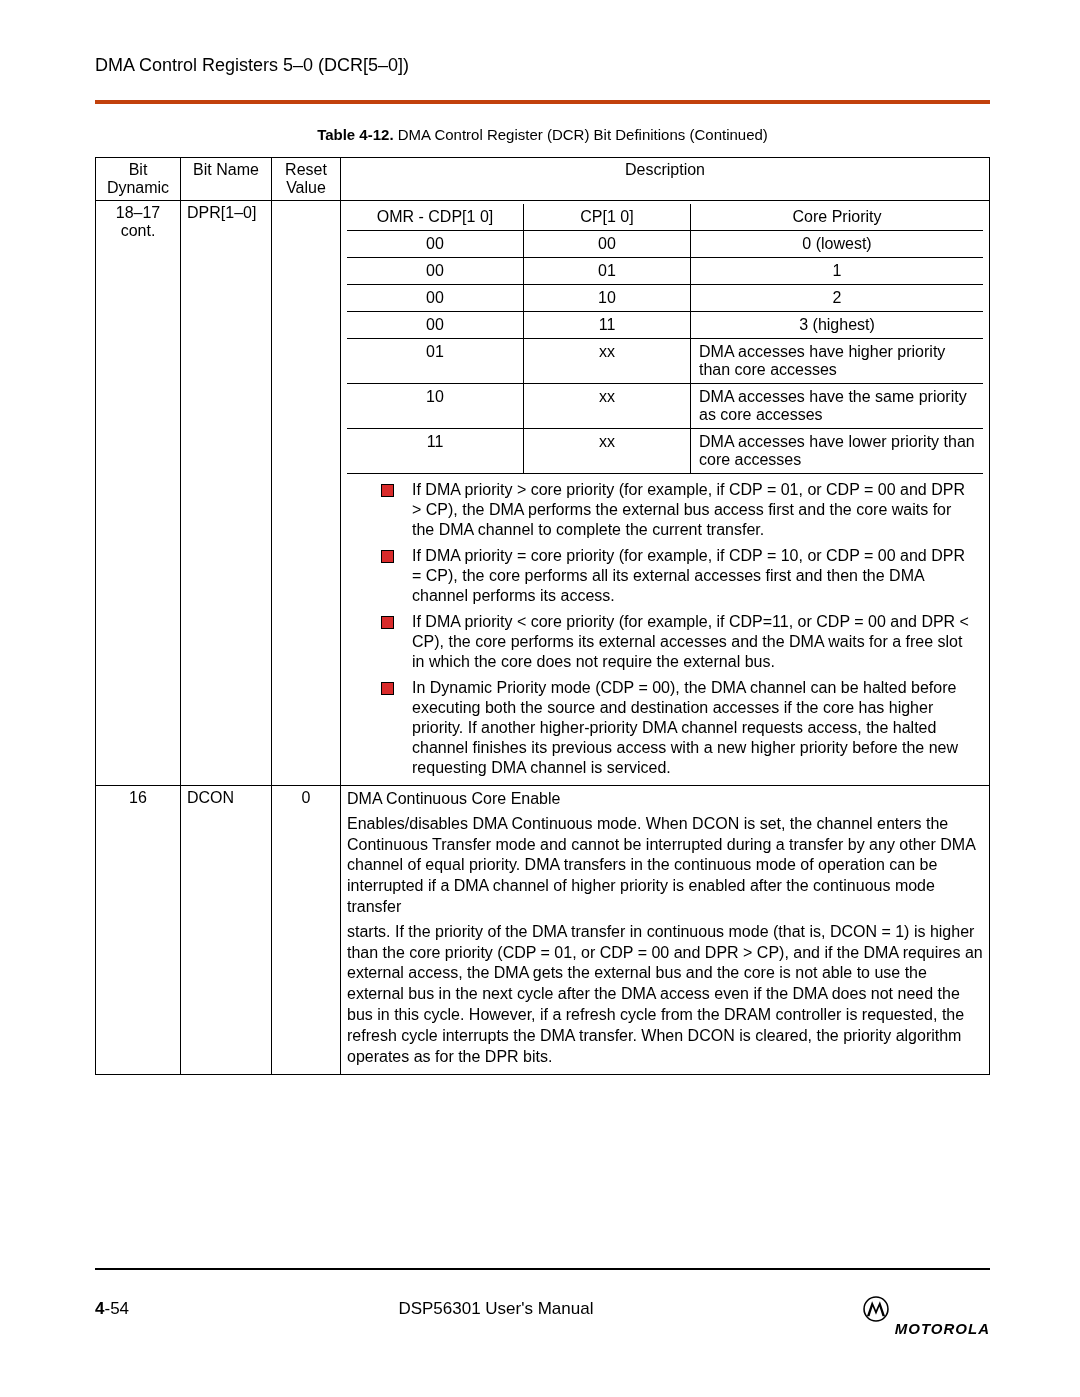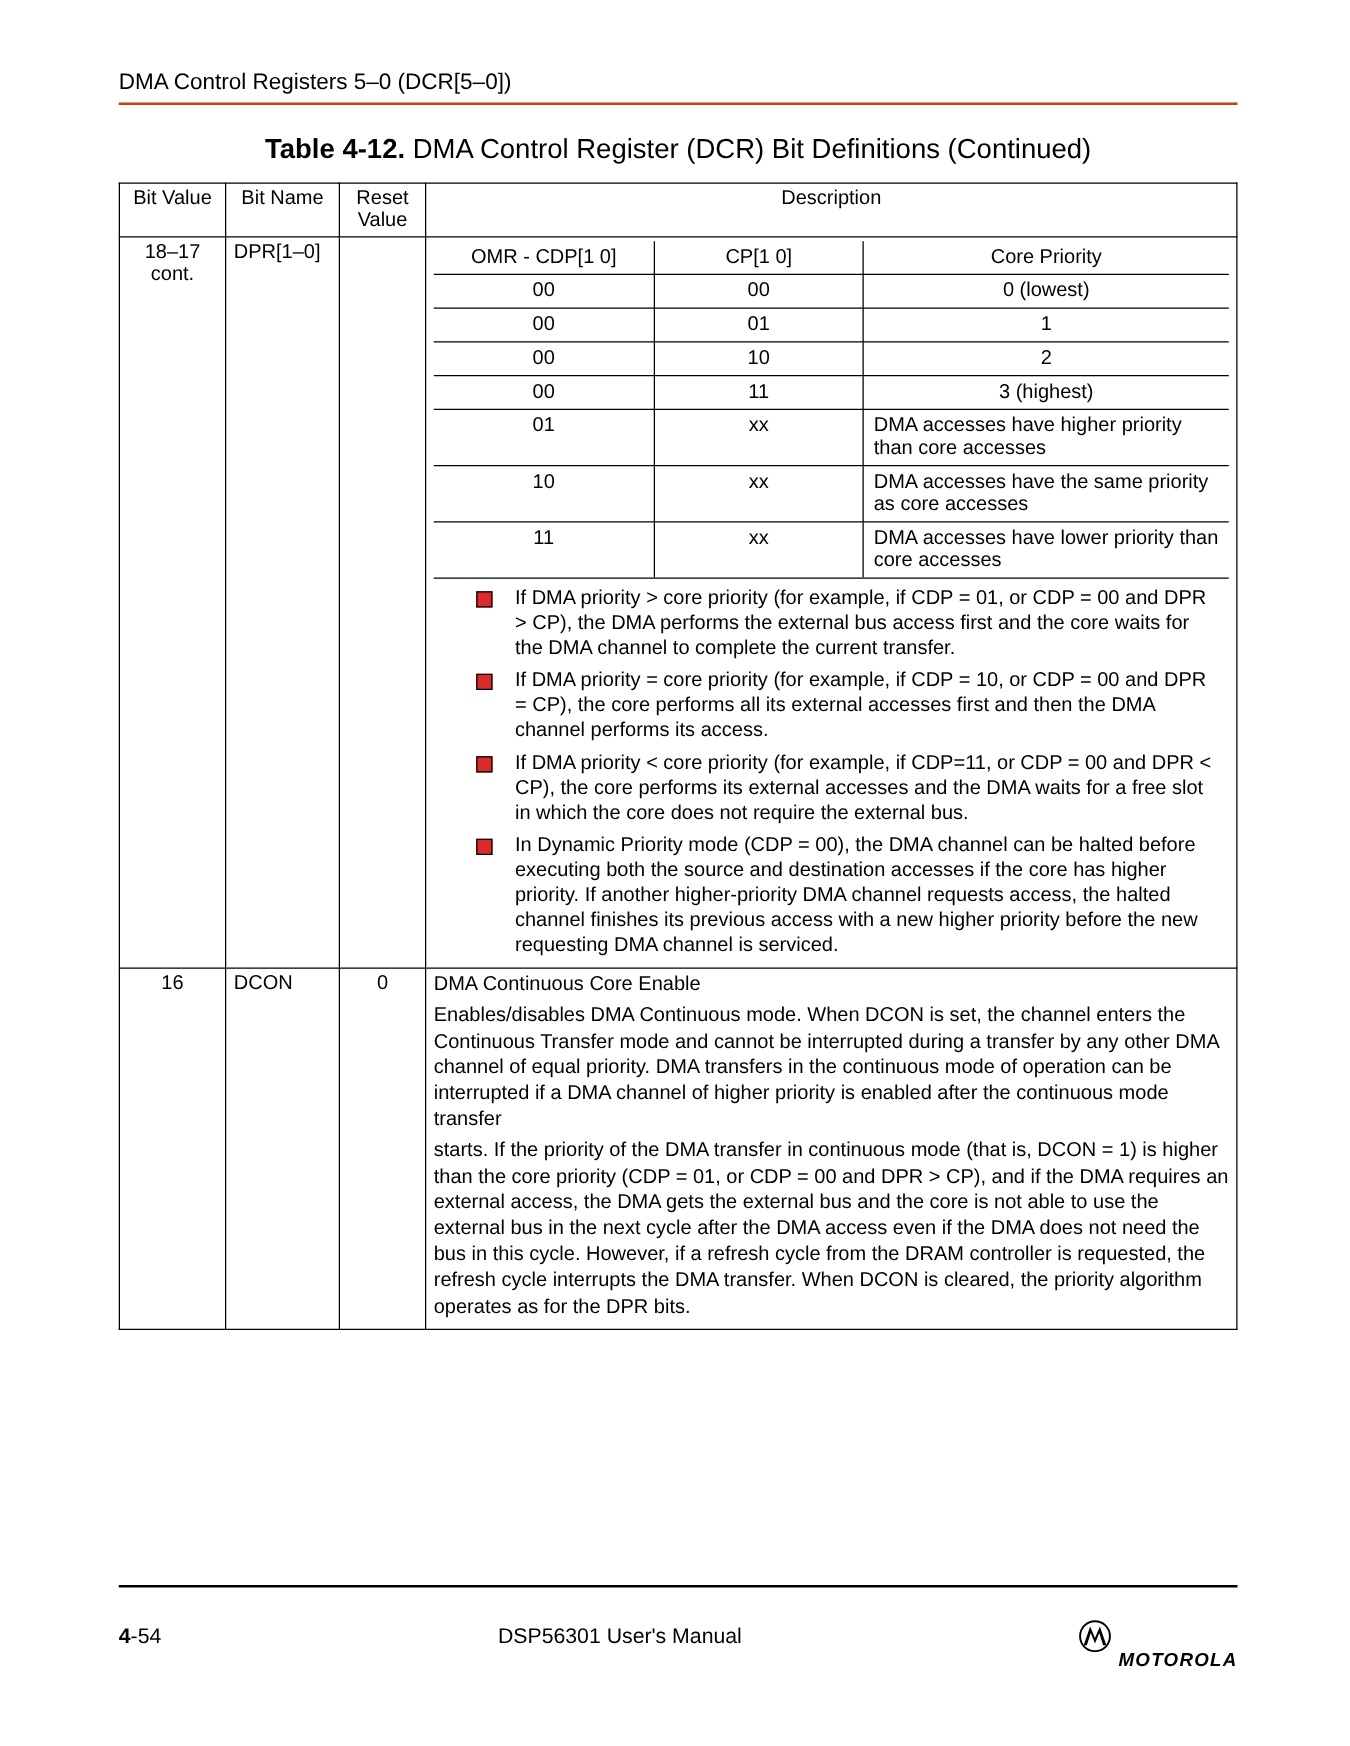"DMA Control Registers 5–0 (DCR[5–0])" .header-section { border-bottom: 2px solid #c2410c -> 4px solid #c2410c; padding-bottom: 6px -> 24px }
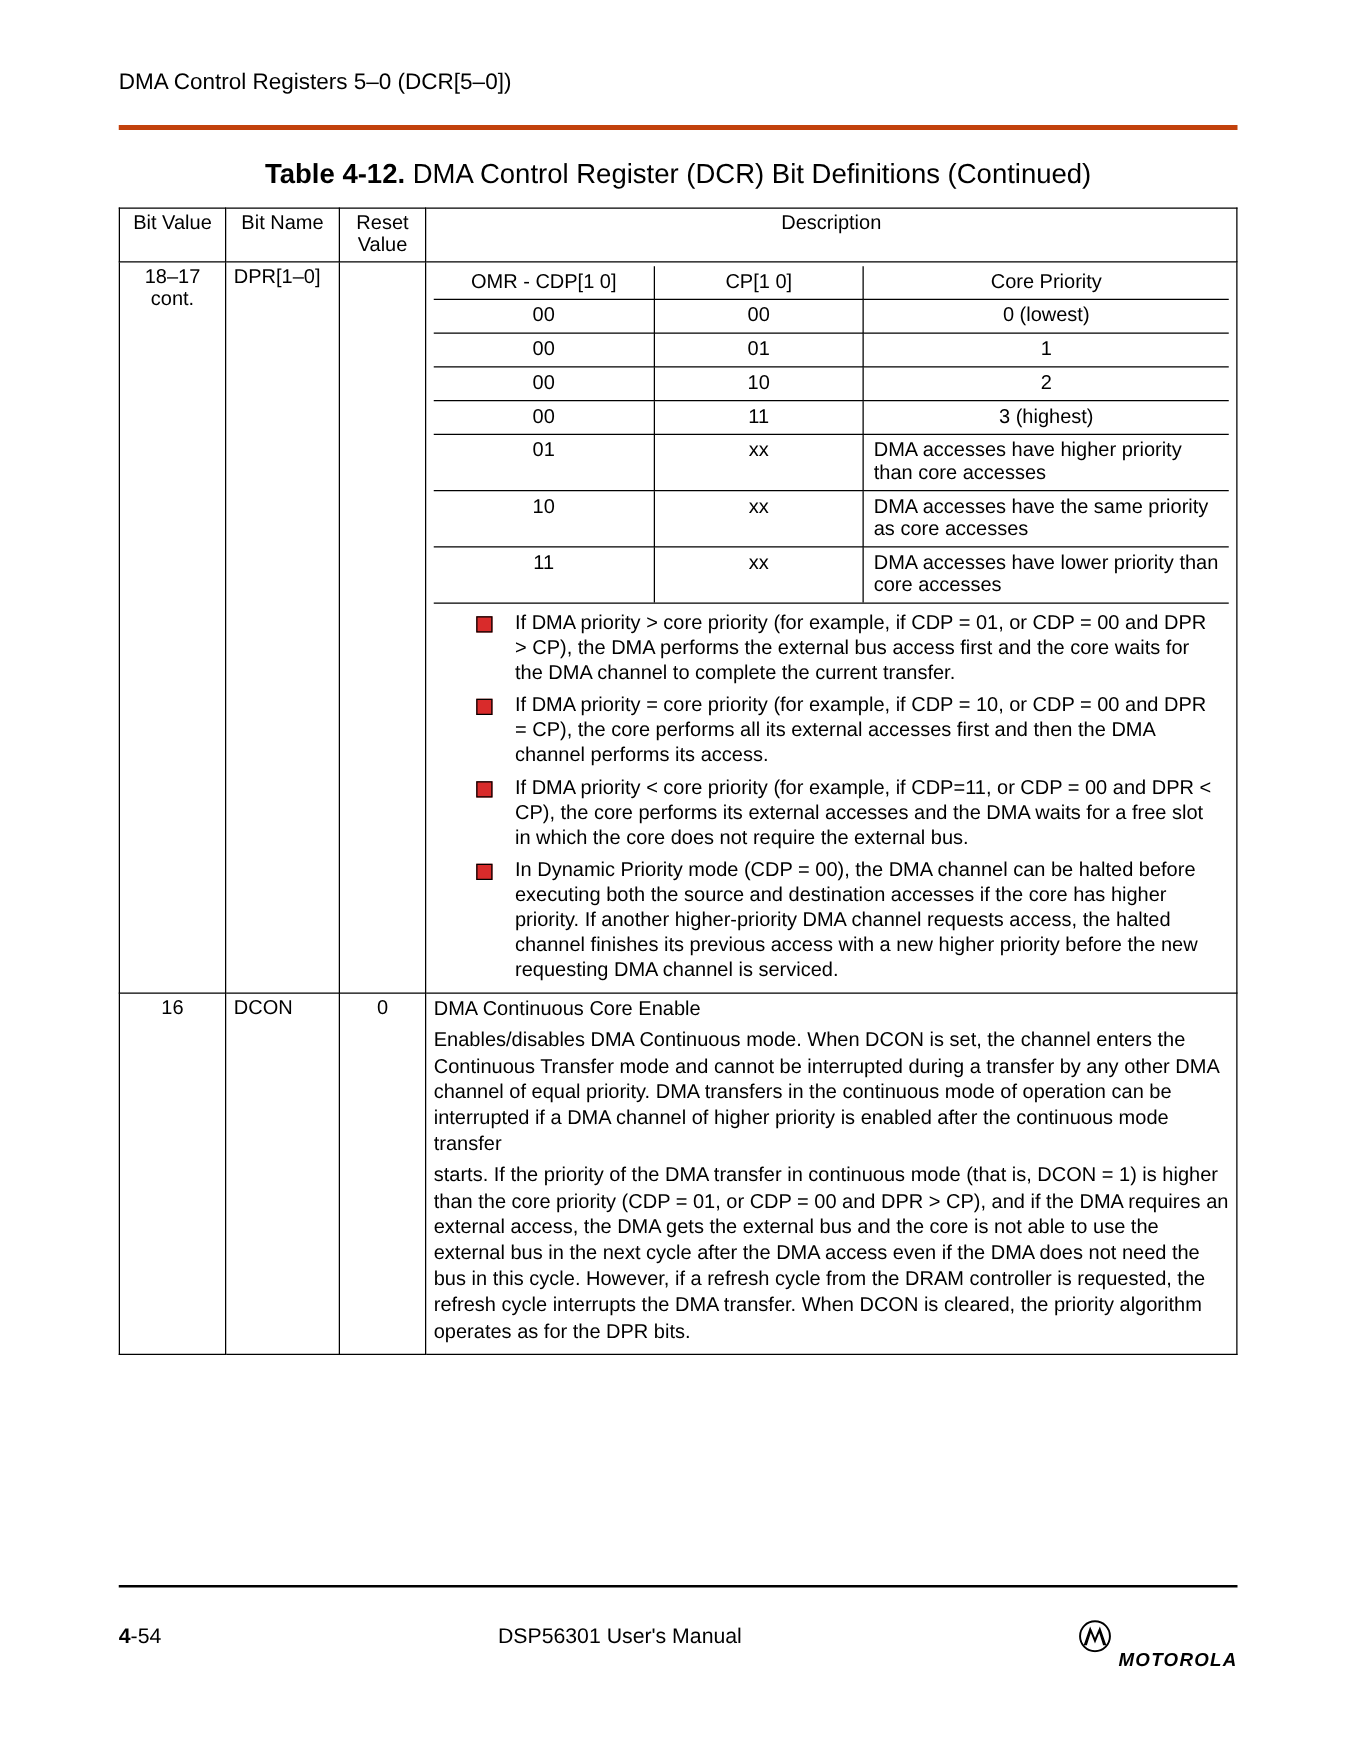"Table 4-12. DMA Control Register" .table-caption { font-size: 22px -> 15px }
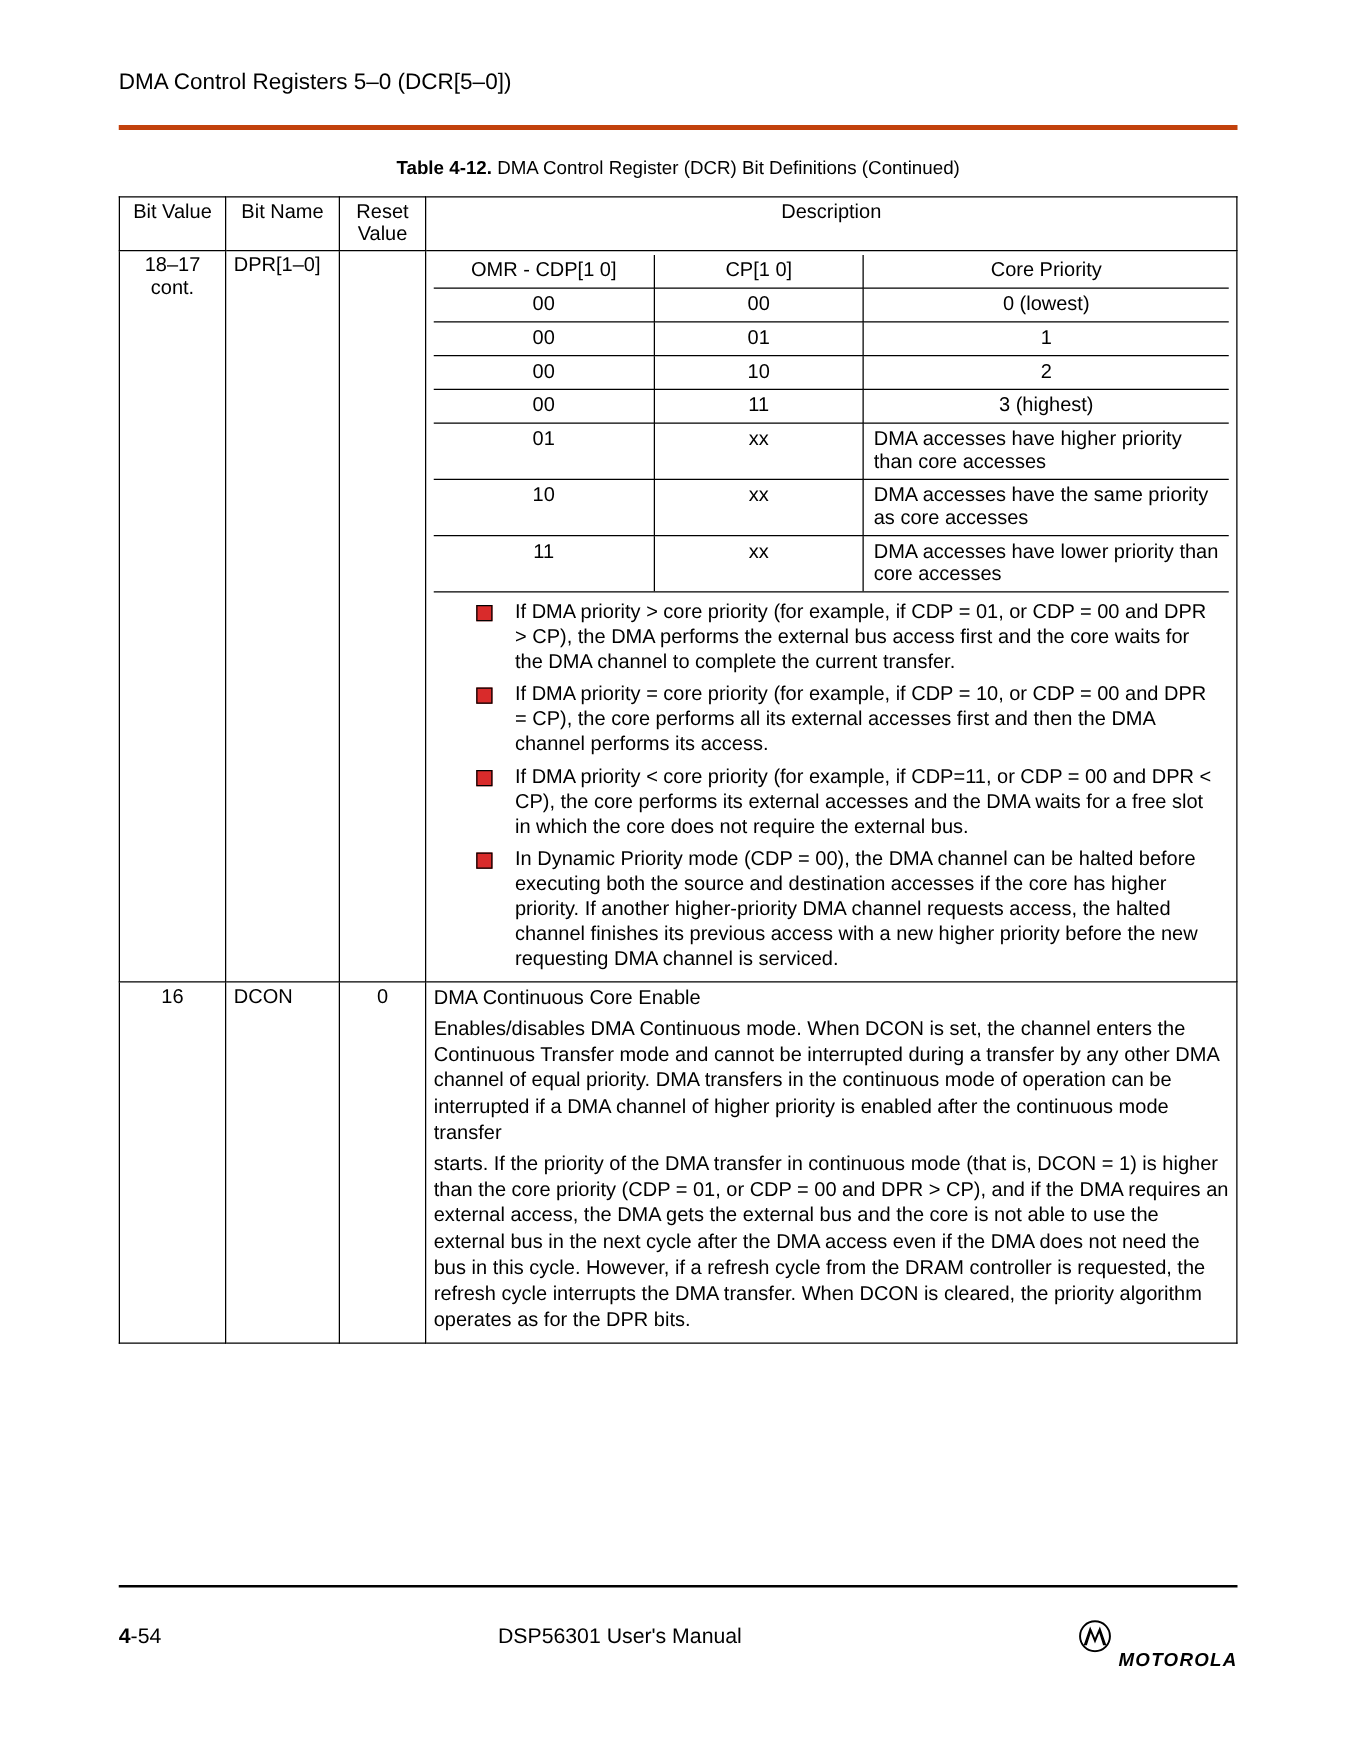"Bit Value" th { text: Value -> Dynamic }
